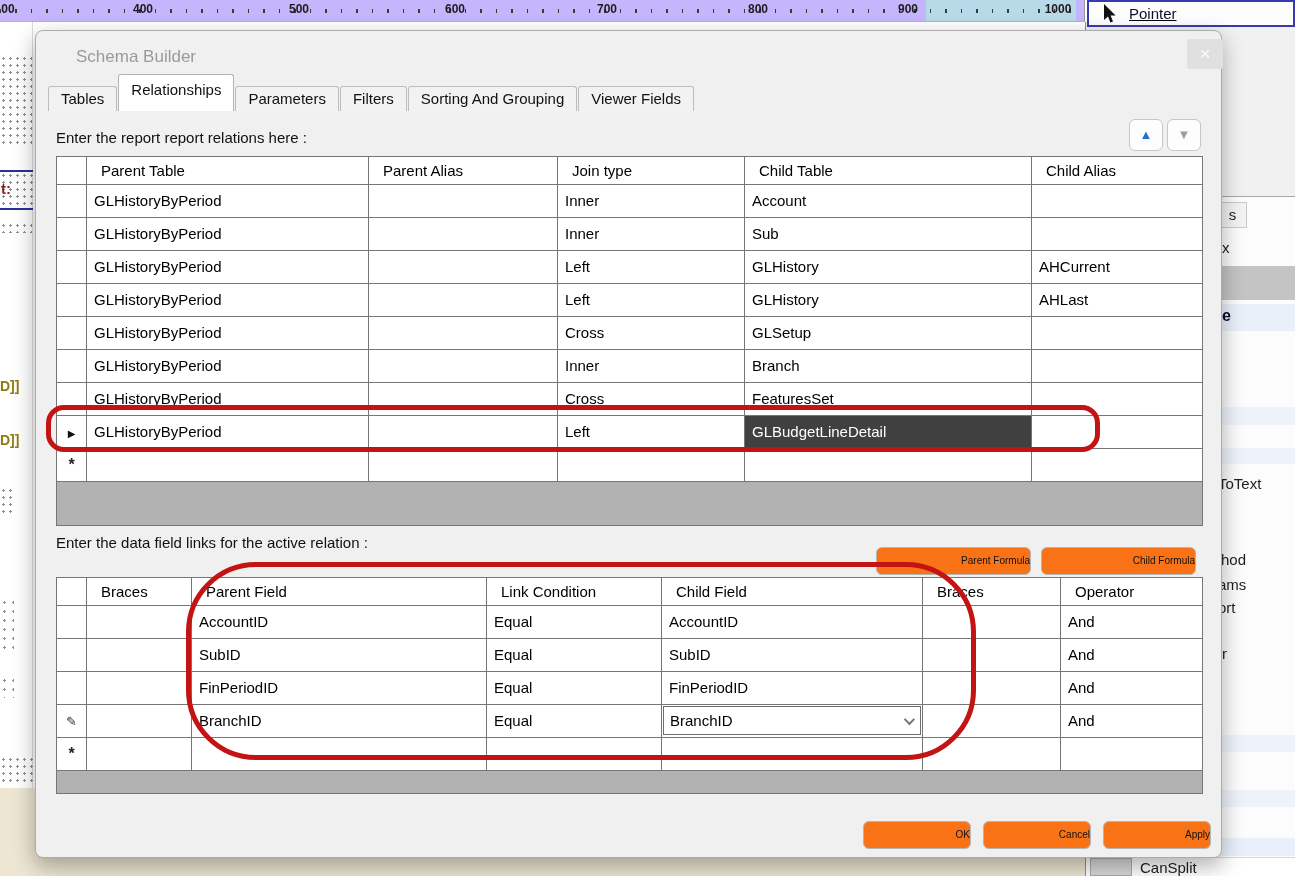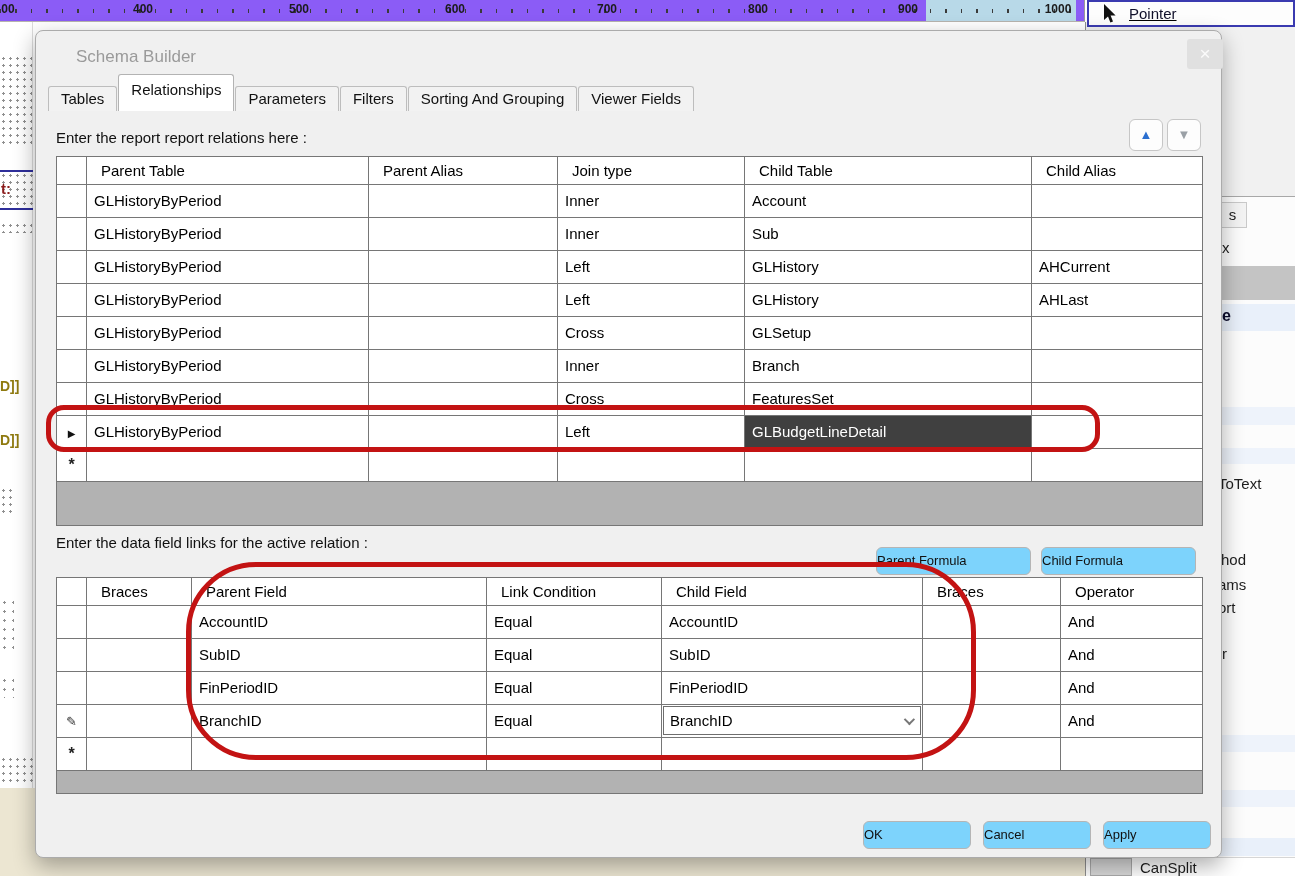"00" .ruler { background: #8b5cf6 -> #c4b5fd }
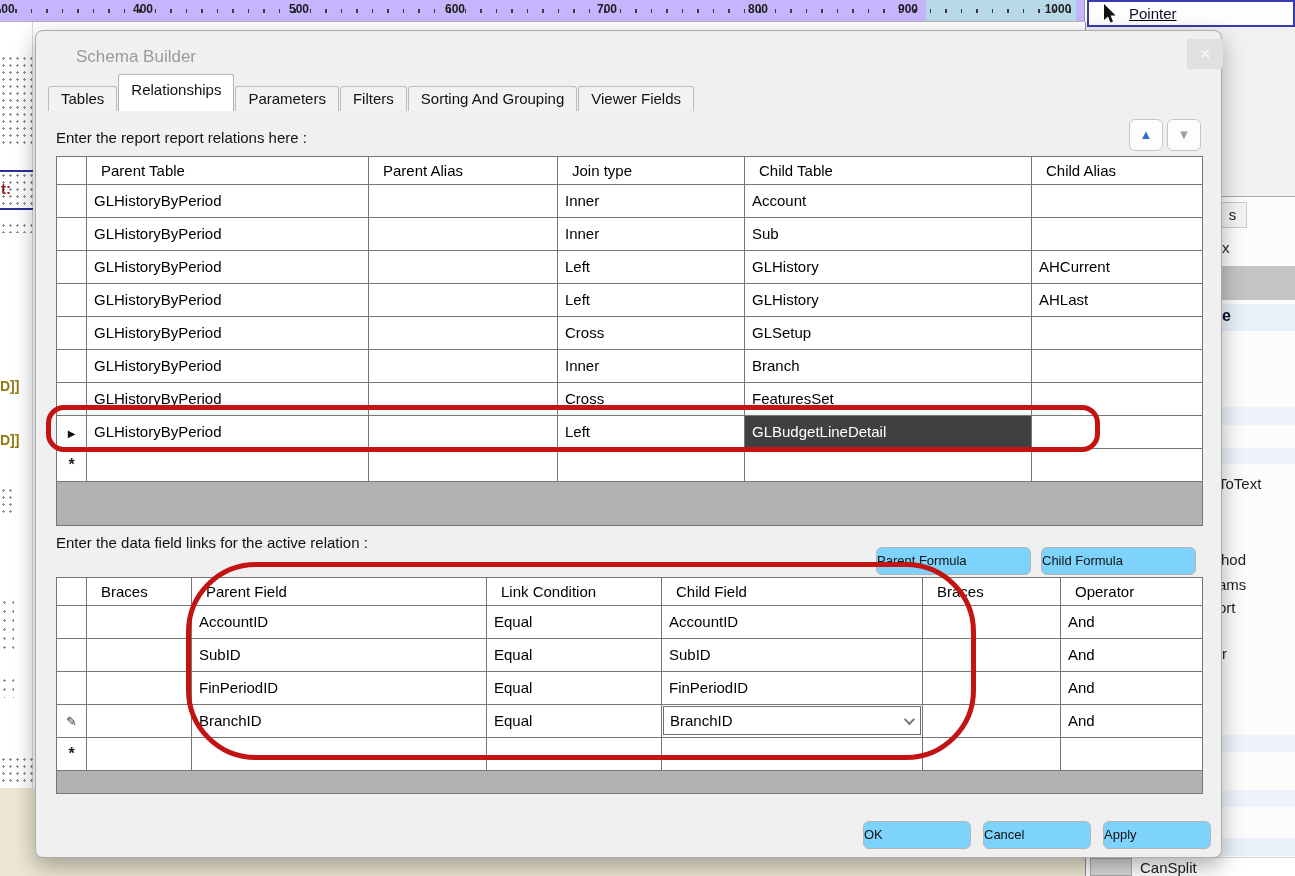"Parent Formula" .btn { background: #7dd3fc -> #f97316; font-size: 13px -> 10px; text-align: left -> right }
